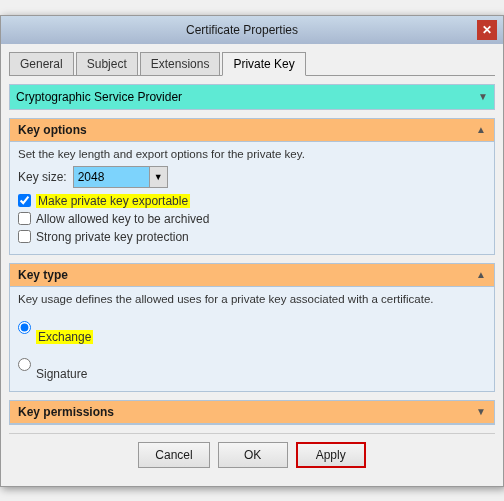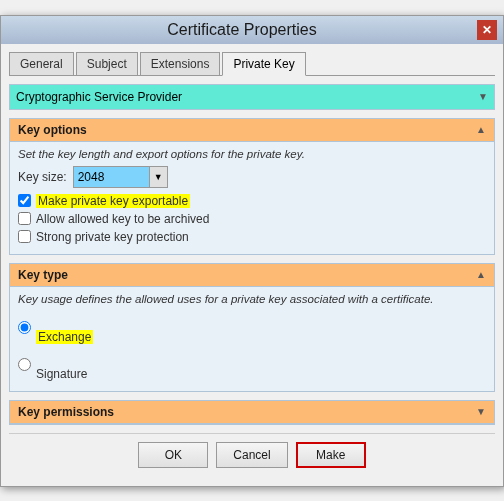"Certificate Properties" .title-bar-text { font-size: 16px -> 12px }
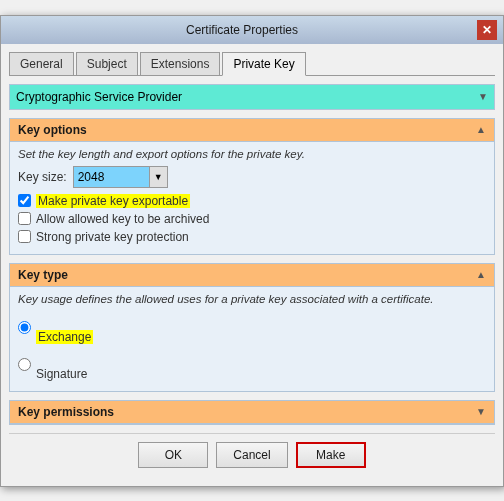"Set the key length and" .section-desc { font-style: italic -> none }
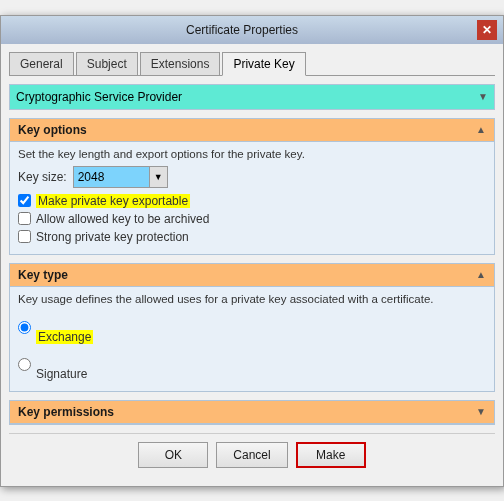"OK" button.btn { order: before "Cancel" -> after "Cancel" }
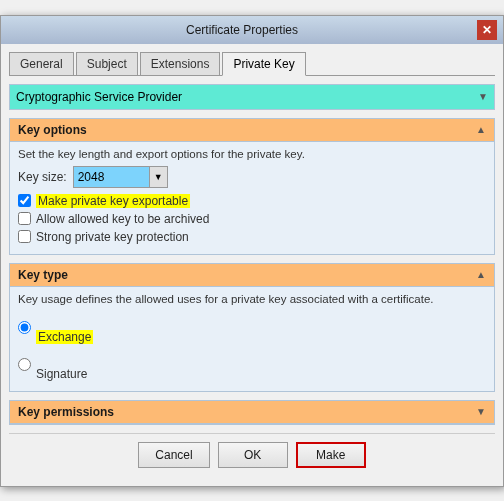"Make" button.btn { text: Make -> Apply }
